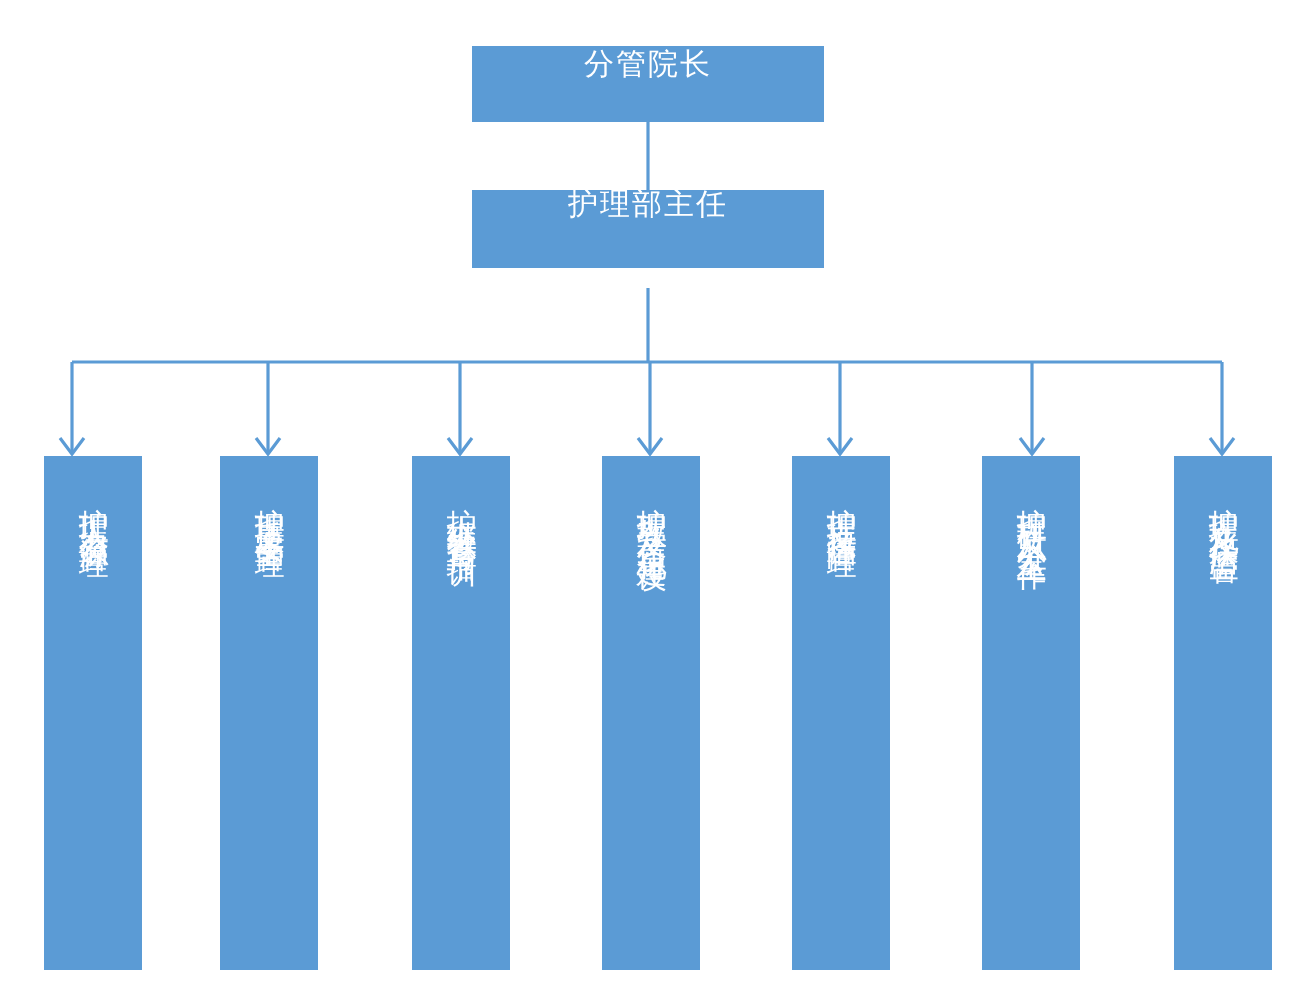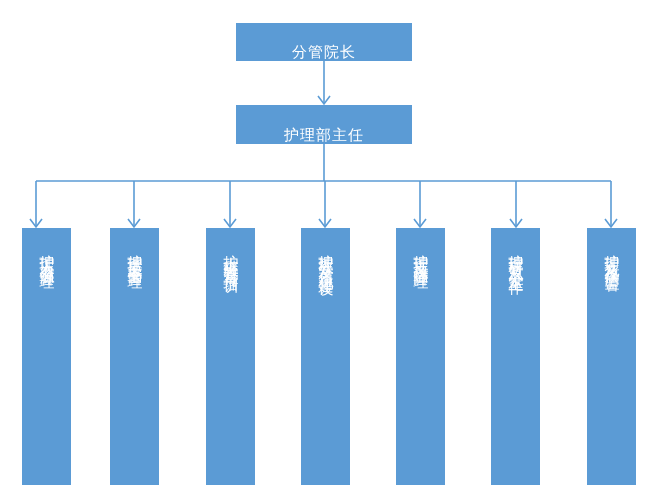"分管院长" .node { align-items: flex-end -> flex-start }
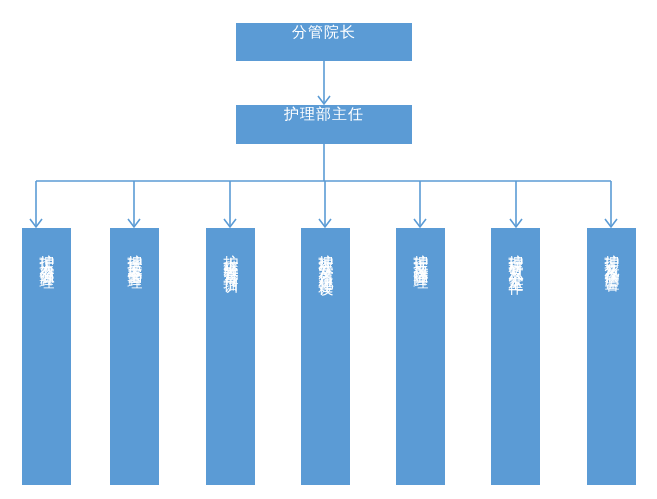"护理部主任" div.node { font-family: none -> Liberation Mono, monospace; top: 105px -> 95px }
